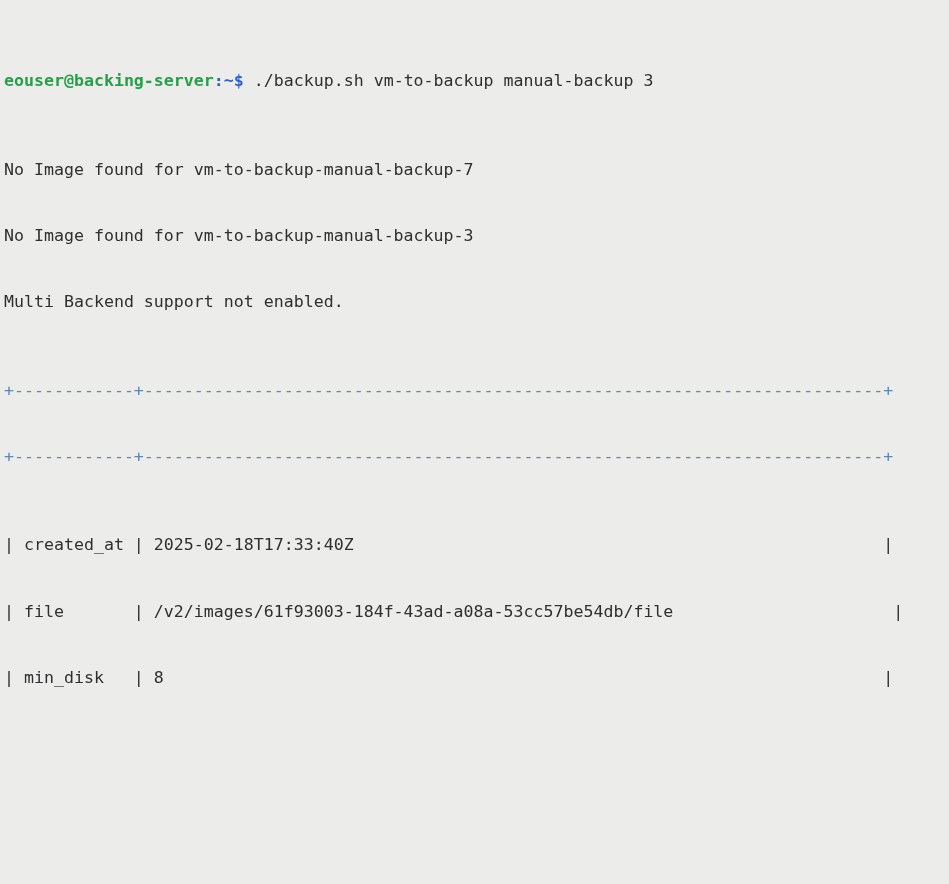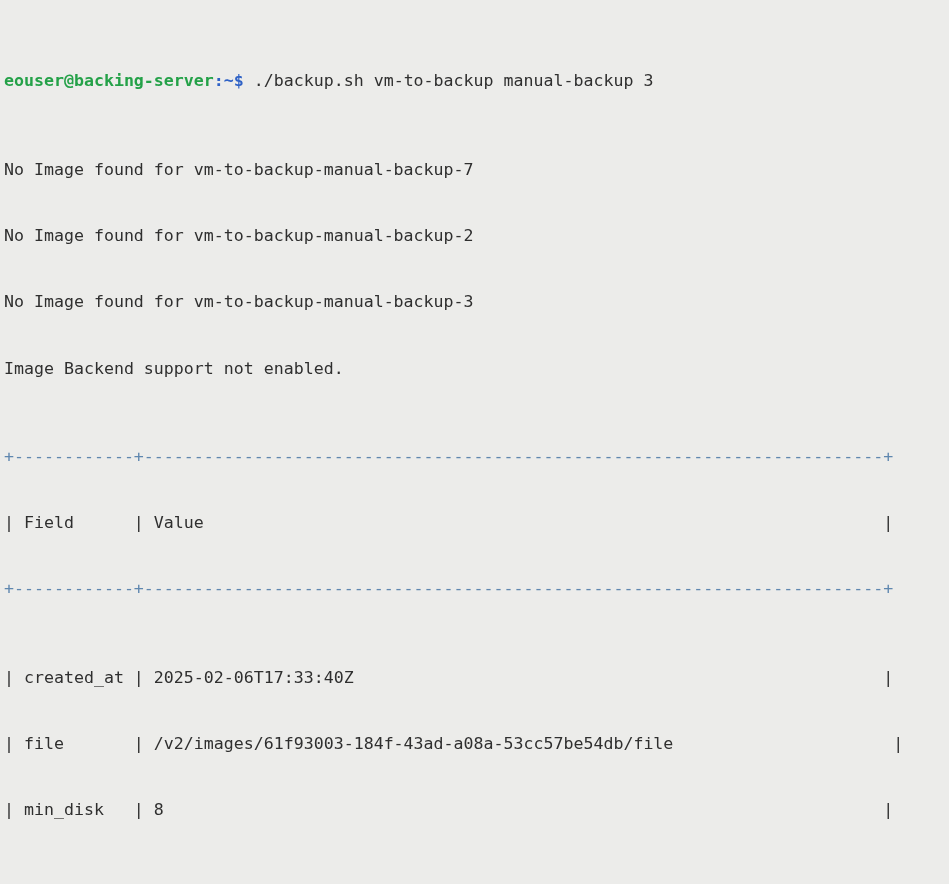"No Image found for vm-to-backup-manual-backup-2" div.line { html: <div><span>No Image found for vm-to-backup-manual-backup-2</span></div> -> none }
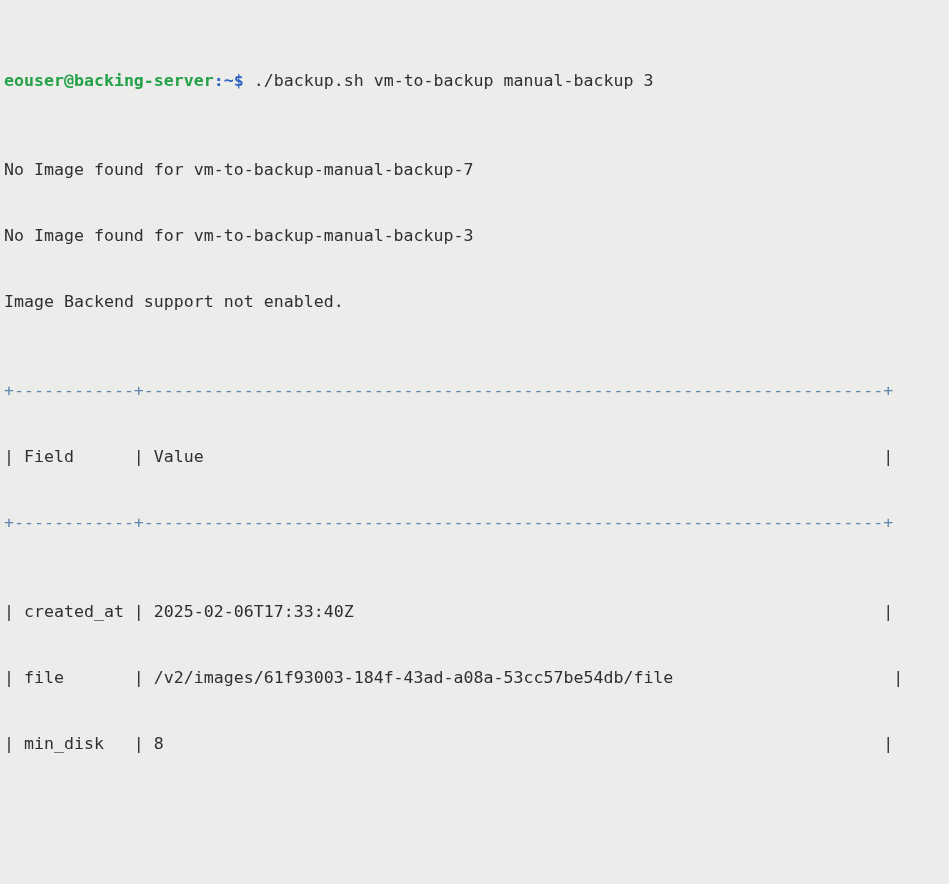"Image Backend support not enabled." span.tx { text: Image -> Multi }
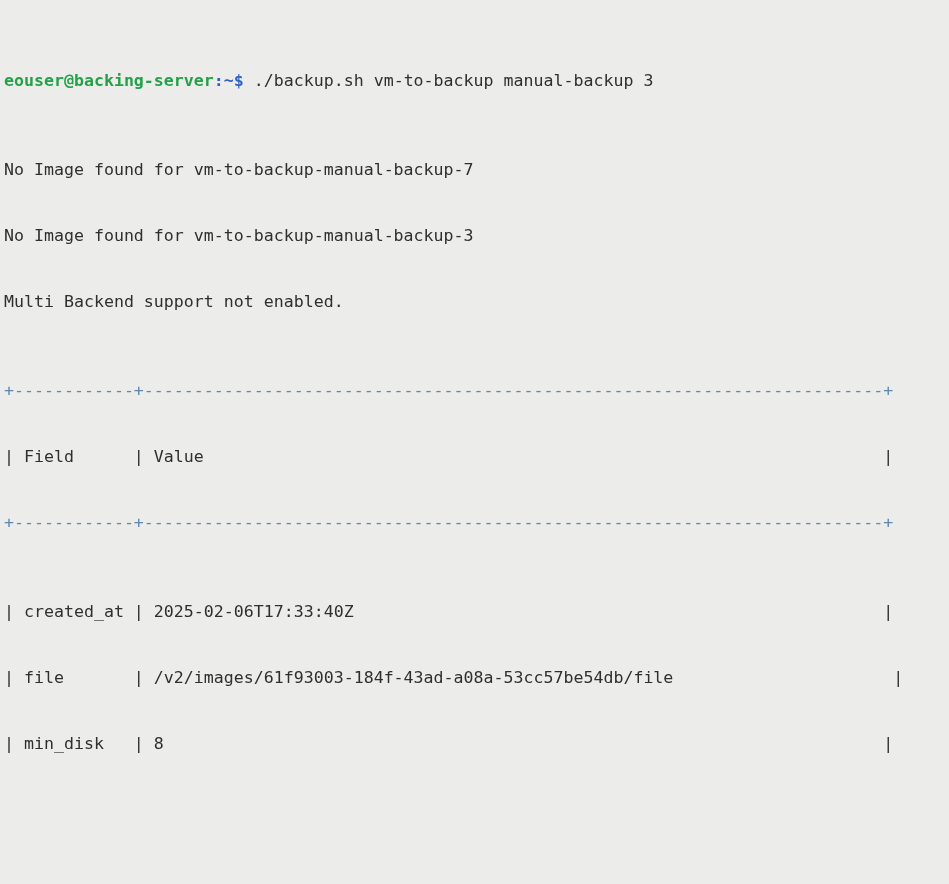"| Field | Value |" div.line { html: <div><span>| Field | Value |</span></div> -> none }
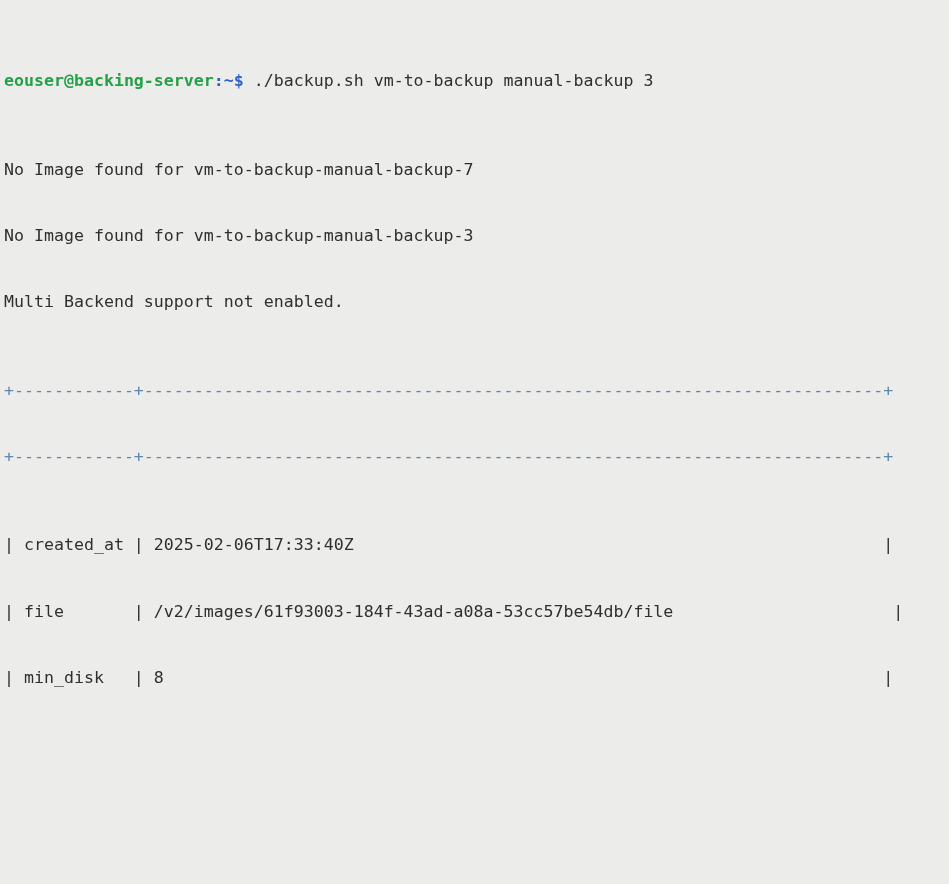"| created_at | 2025-02-06T17:33:40Z |" span.tx { text: 2025-02-06T17:33:40Z -> 2025-02-18T17:33:40Z }
